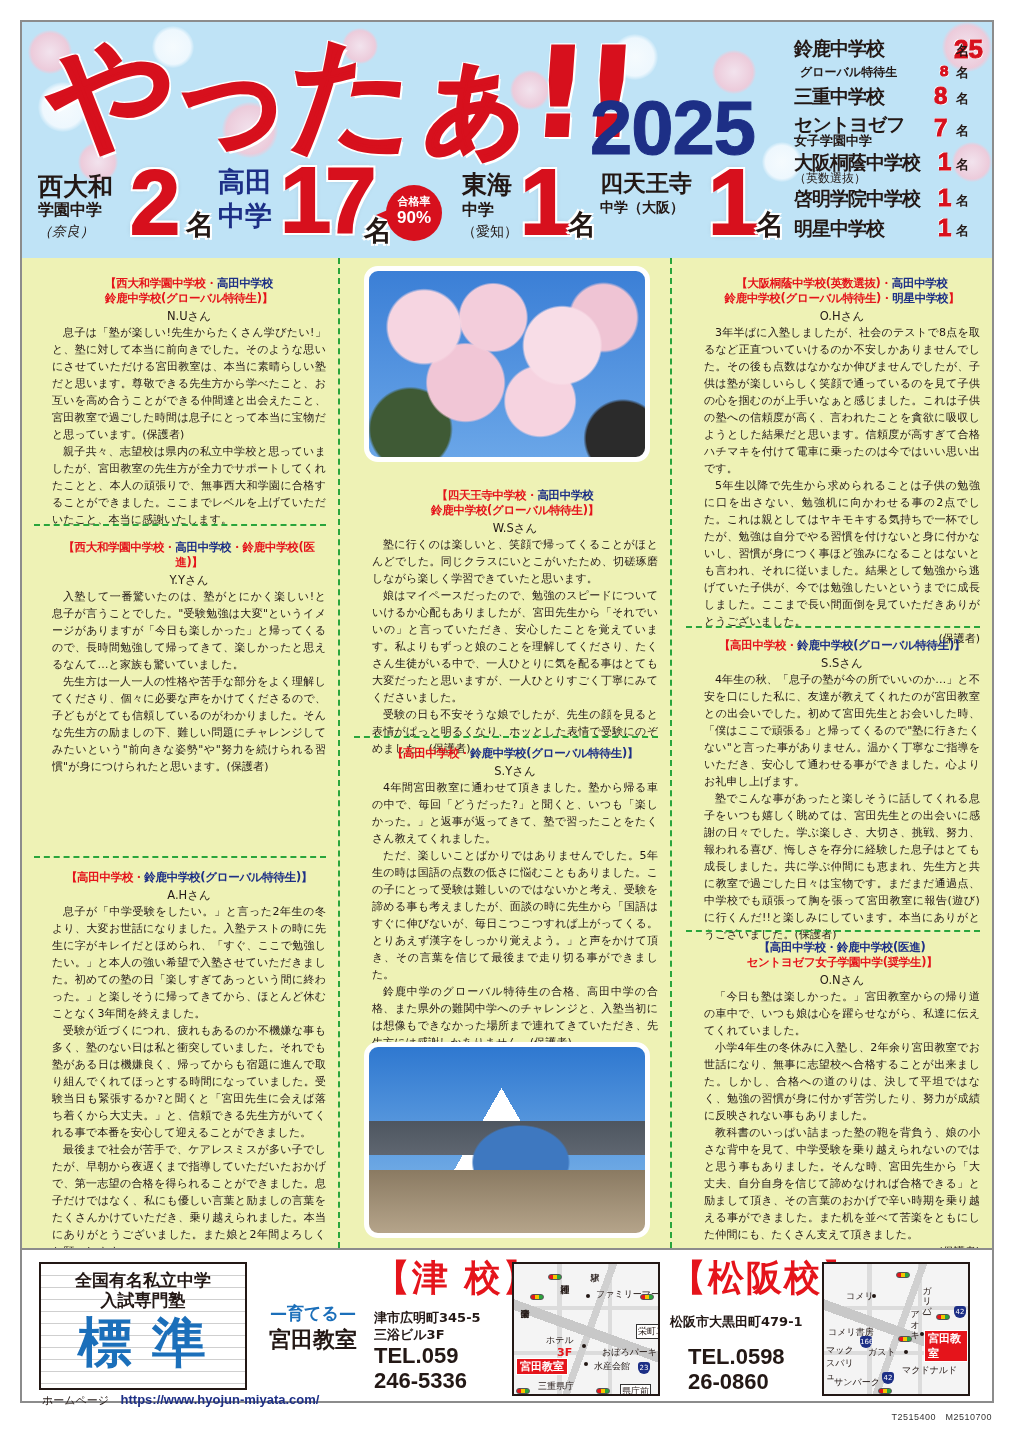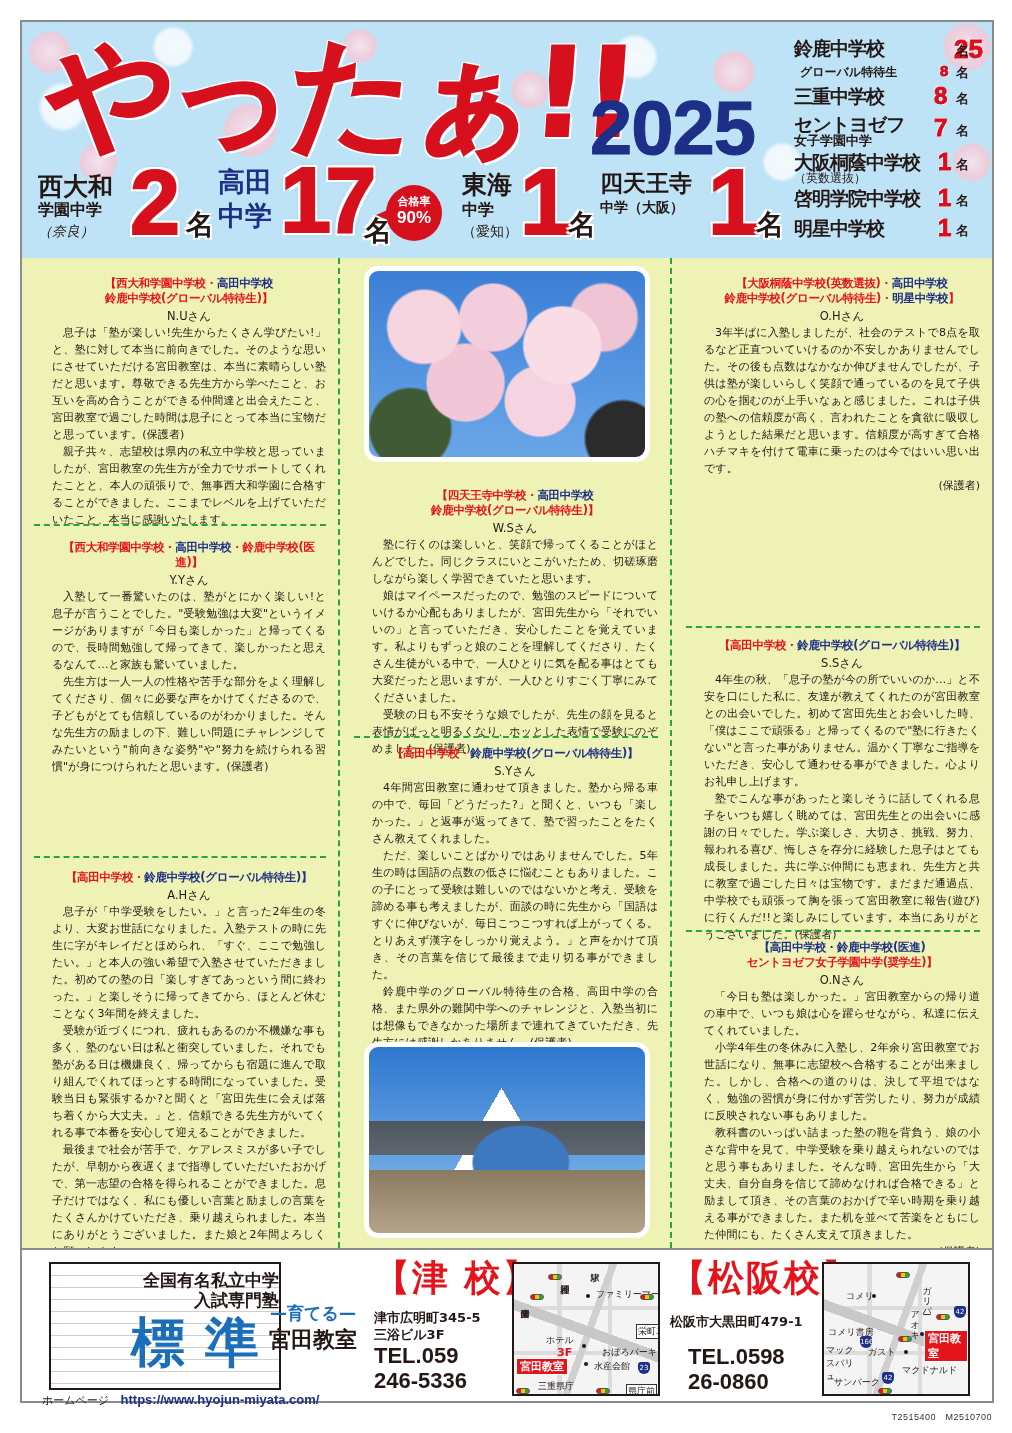"5年生以降で先生から求められることは子供の勉強に口を出さない、勉強机に向かわせる" p { html: none -> <p>5年生以降で先生から求められることは子供の勉強に口を出さない、勉強机に向かわせる事の2点でした。これは親としてはヤキモキする気持ちで一杯でしたが、勉強は自分でやる習慣を付けないと身に付かないし、習慣が身につく事ほど強みになることはないとも言われ、それに従いました。結果として勉強から逃げていた子供が、今では勉強したいというまでに成長しました。ここまで長い間面倒を見ていただきありがとうございました。</p> }
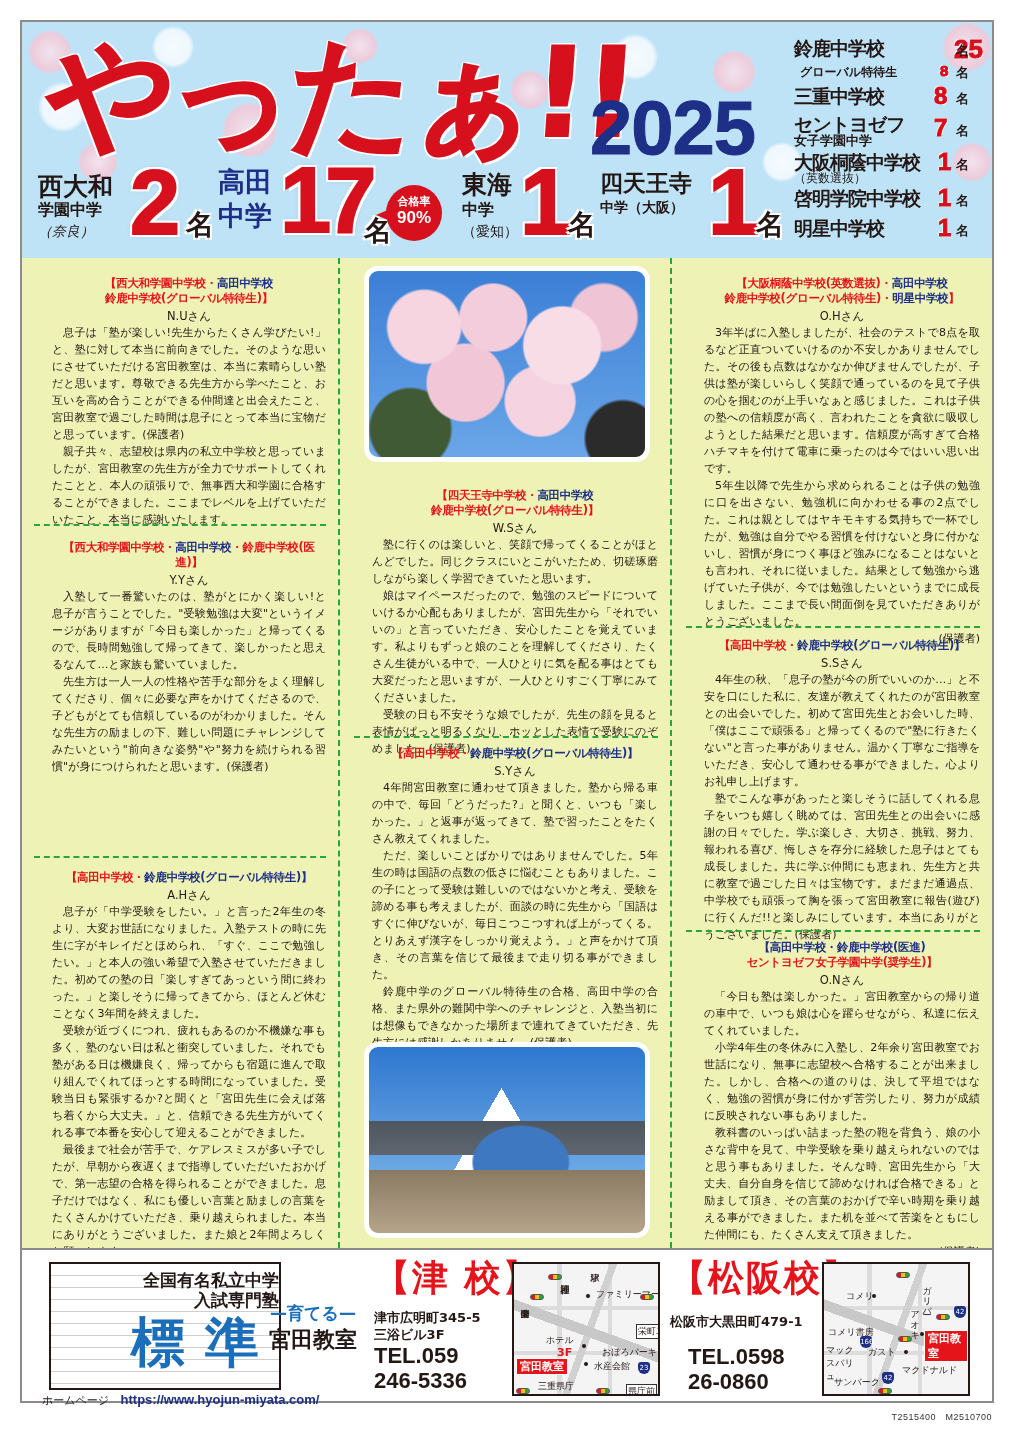"全国有名私立中学" .logo-box { left: 27px -> 17px; text-align: right -> center; width: 232px -> 208px }
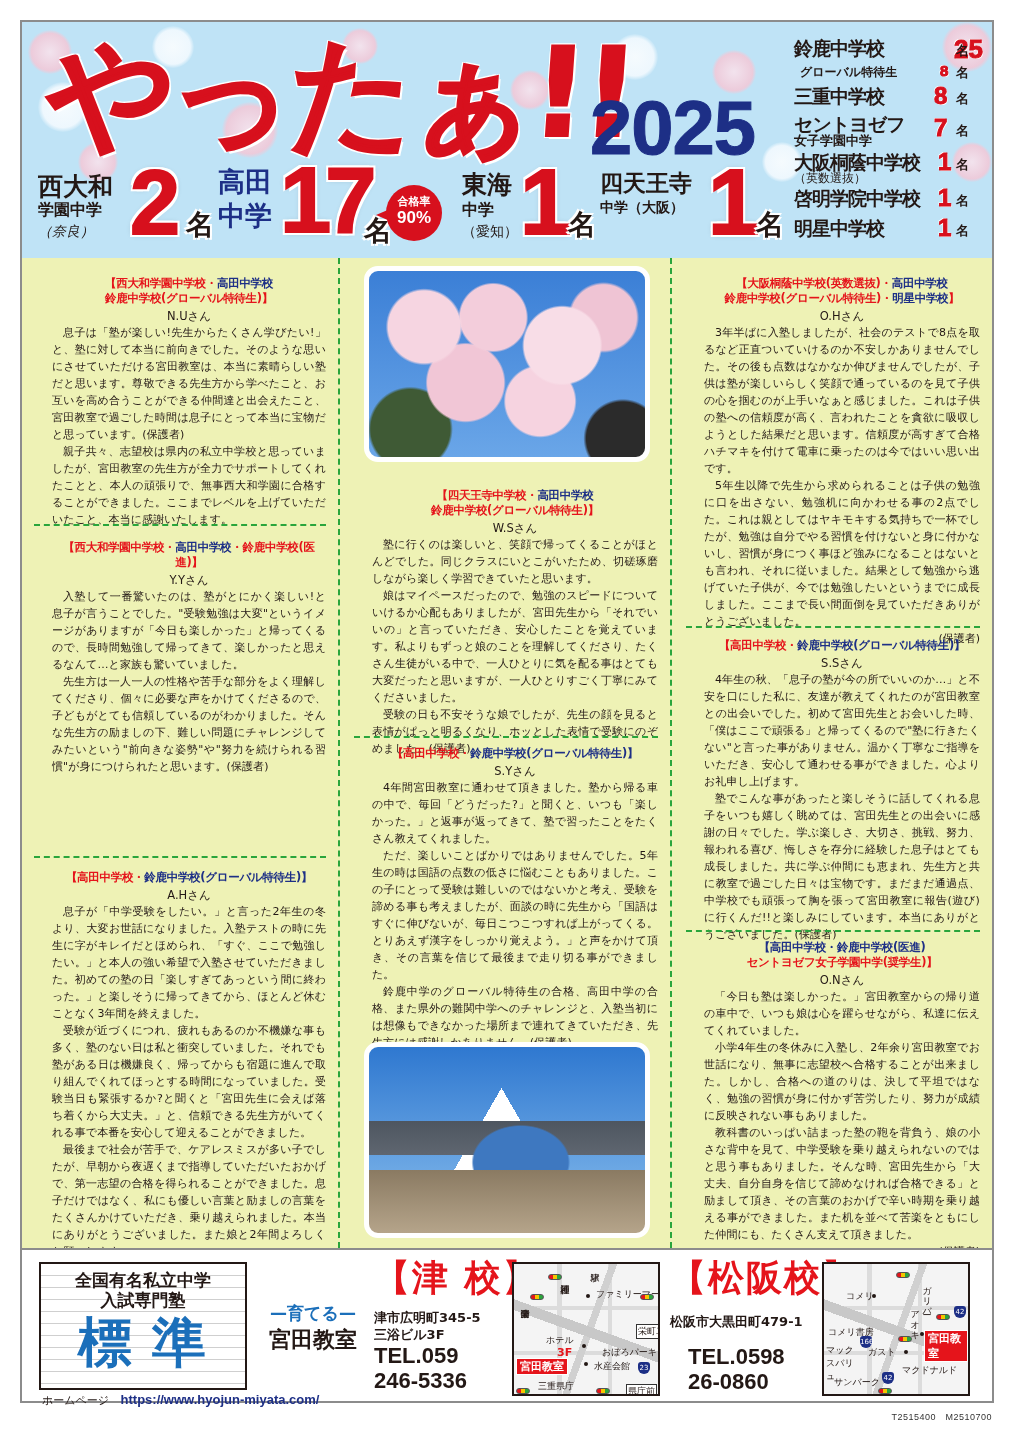"県庁前" span.lbl { left: 112px -> 106px }
